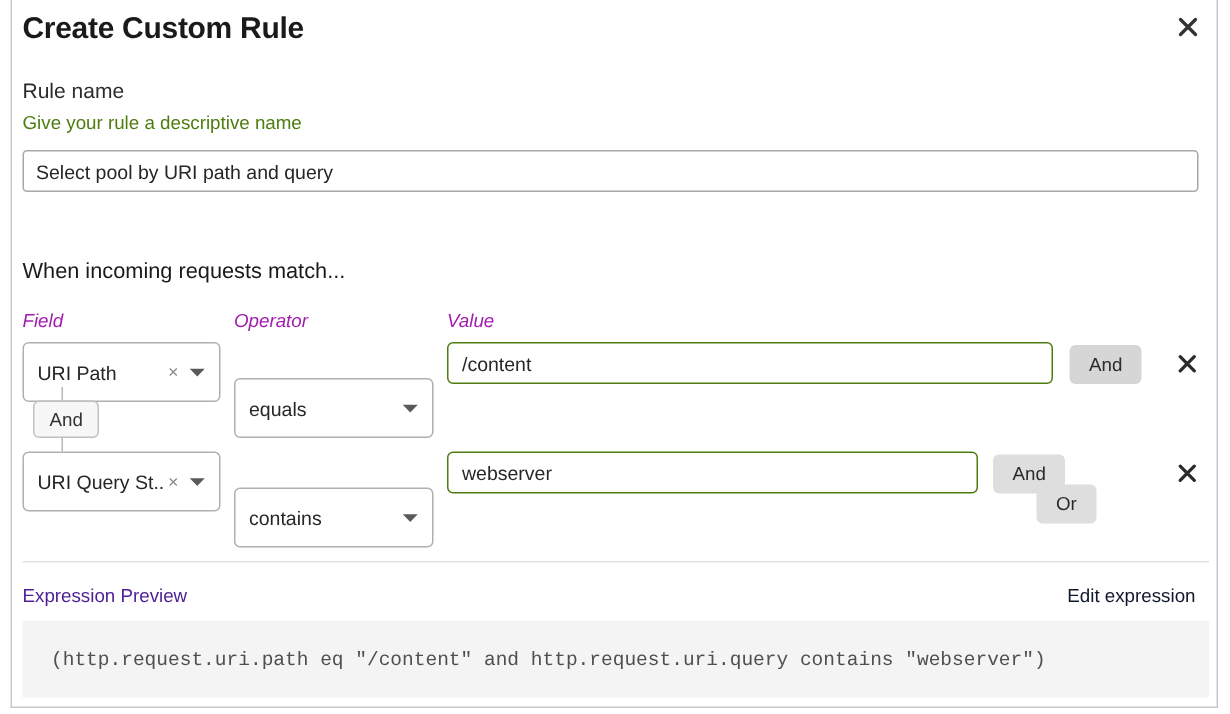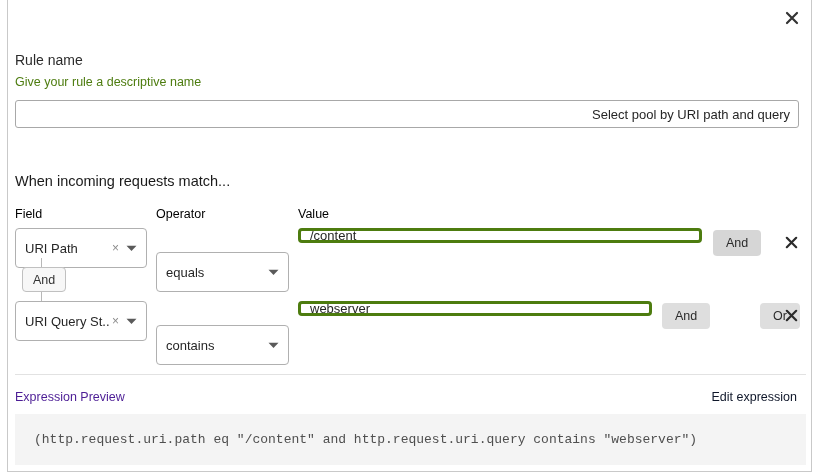"Create Custom Rule" div.dialog-title { html: none -> <div>Create Custom Rule</div> }
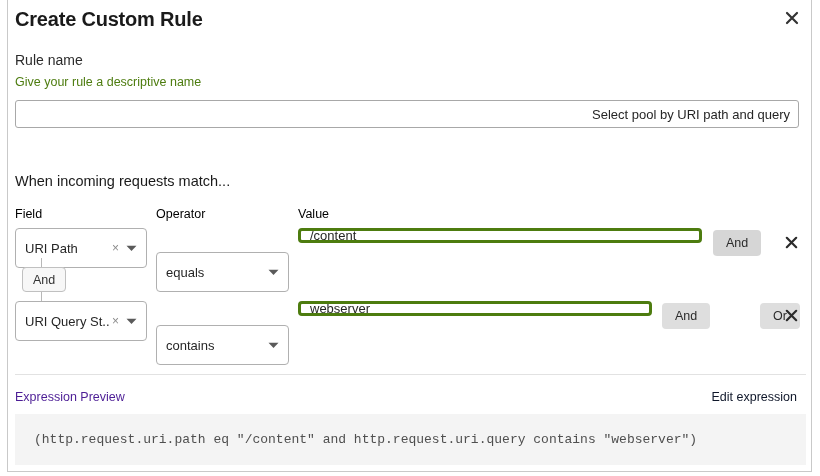"Select pool by URI path" .rule-name-input { text-align: right -> none }
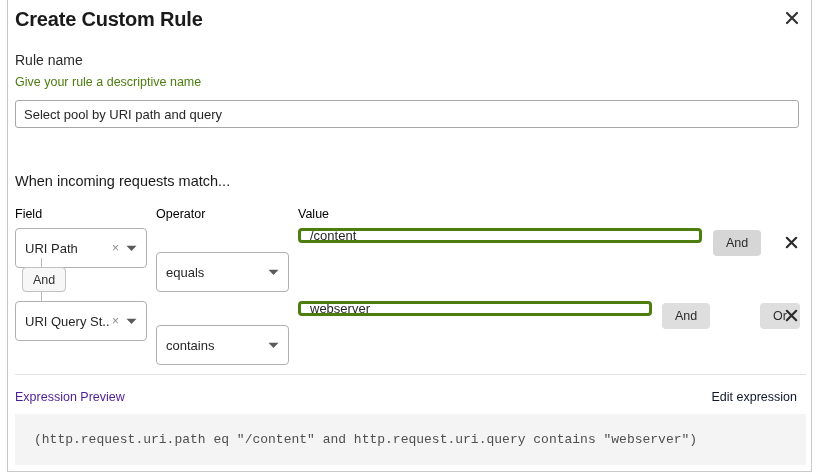"Field" .col-label { color: #000000 -> #a21caf; font-style: none -> italic }
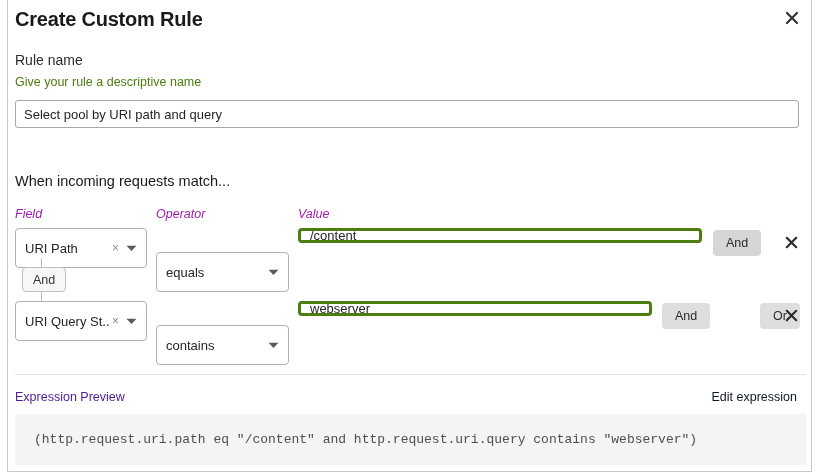"/content" .value-input { border: 3px solid #4d7c0f -> 1px solid #4d7c0f; height: 15px -> 28px }
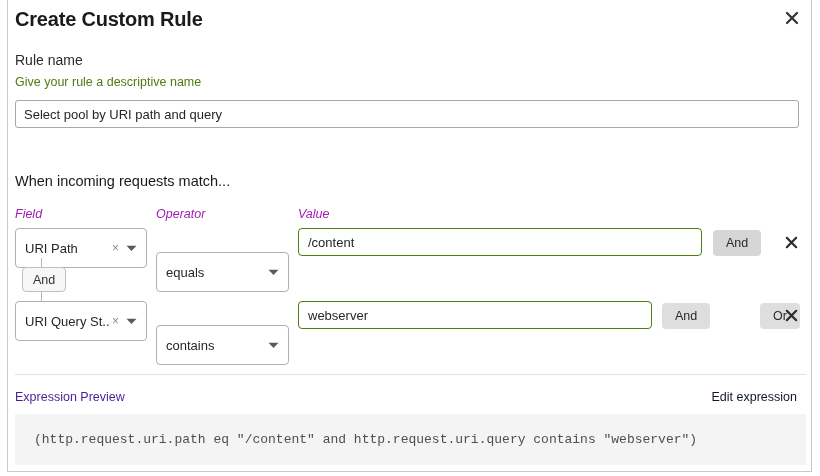"Or" button.logic-btn { left: 752px -> 683px; margin-top: none -> 20px }
